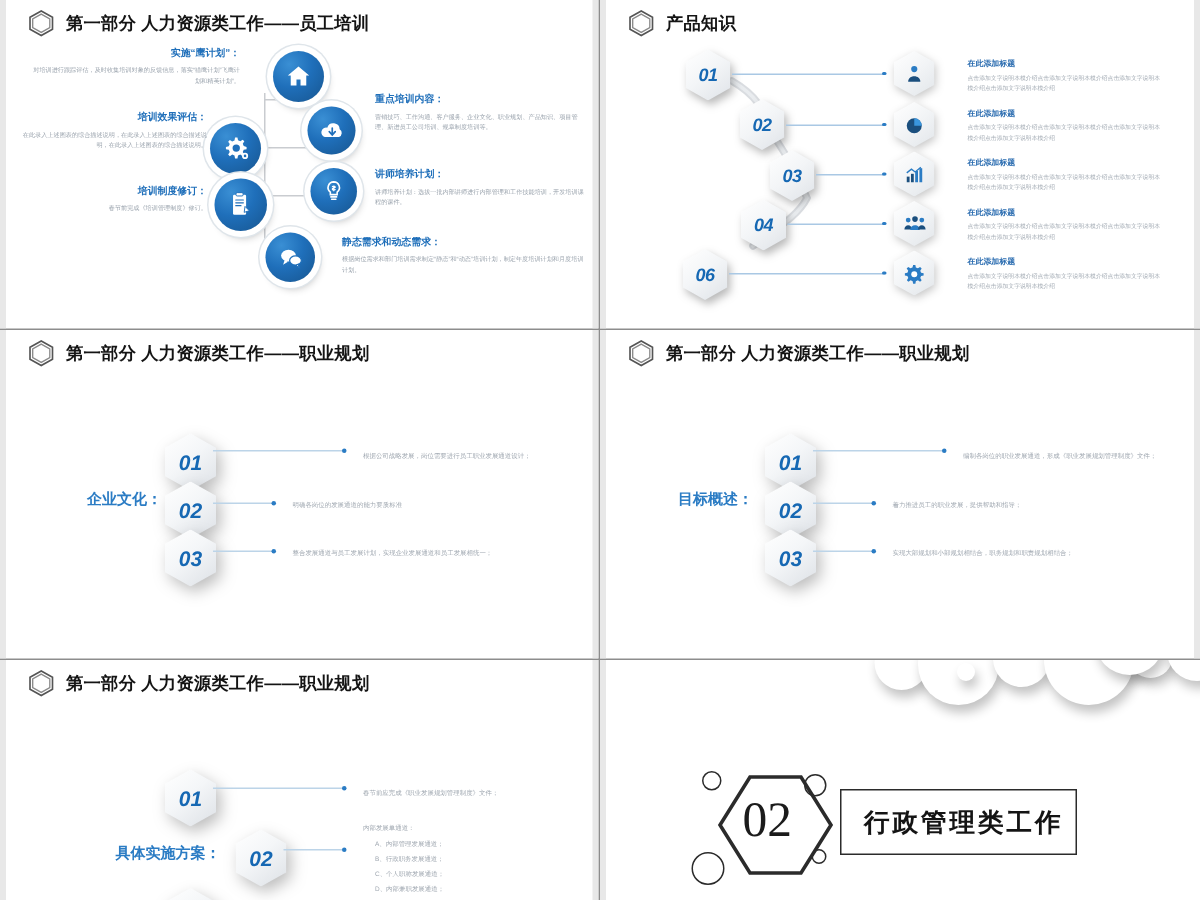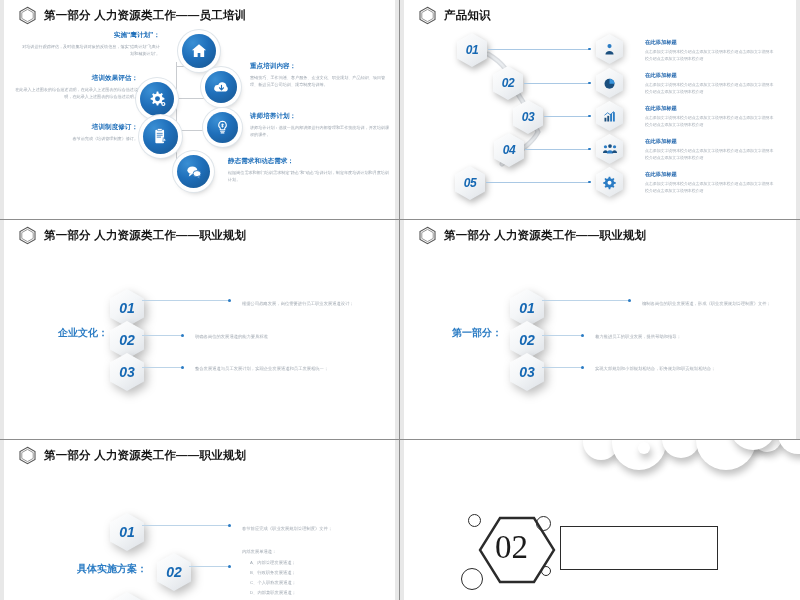"05" span { text: 05 -> 06 }
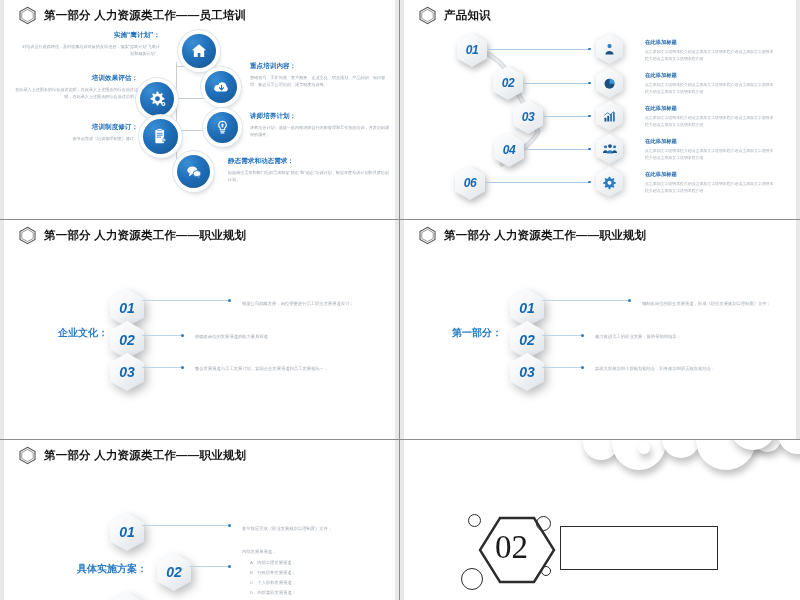"第一部分：" div.cp-label { text: 第一部分 -> 目标概述 }
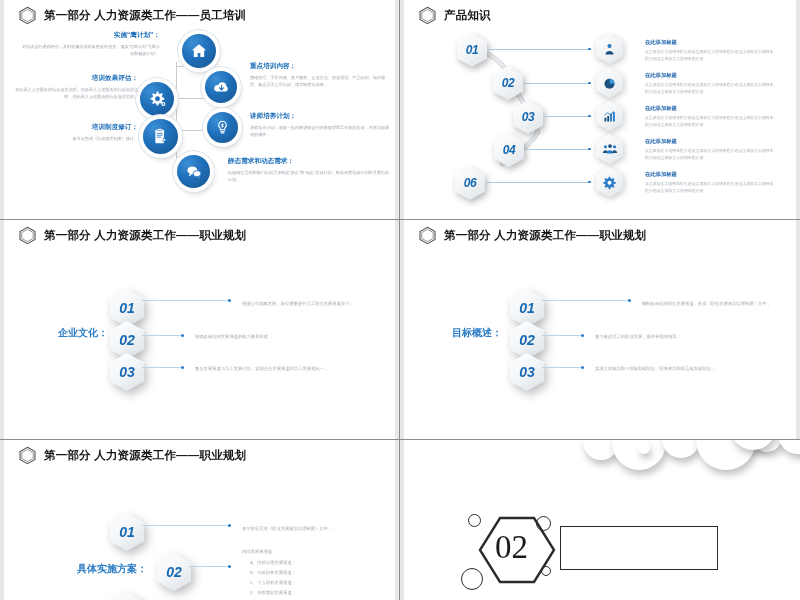"行政管理类工作" div.div-box-txt { html: none -> <div>行政管理类工作</div> }
